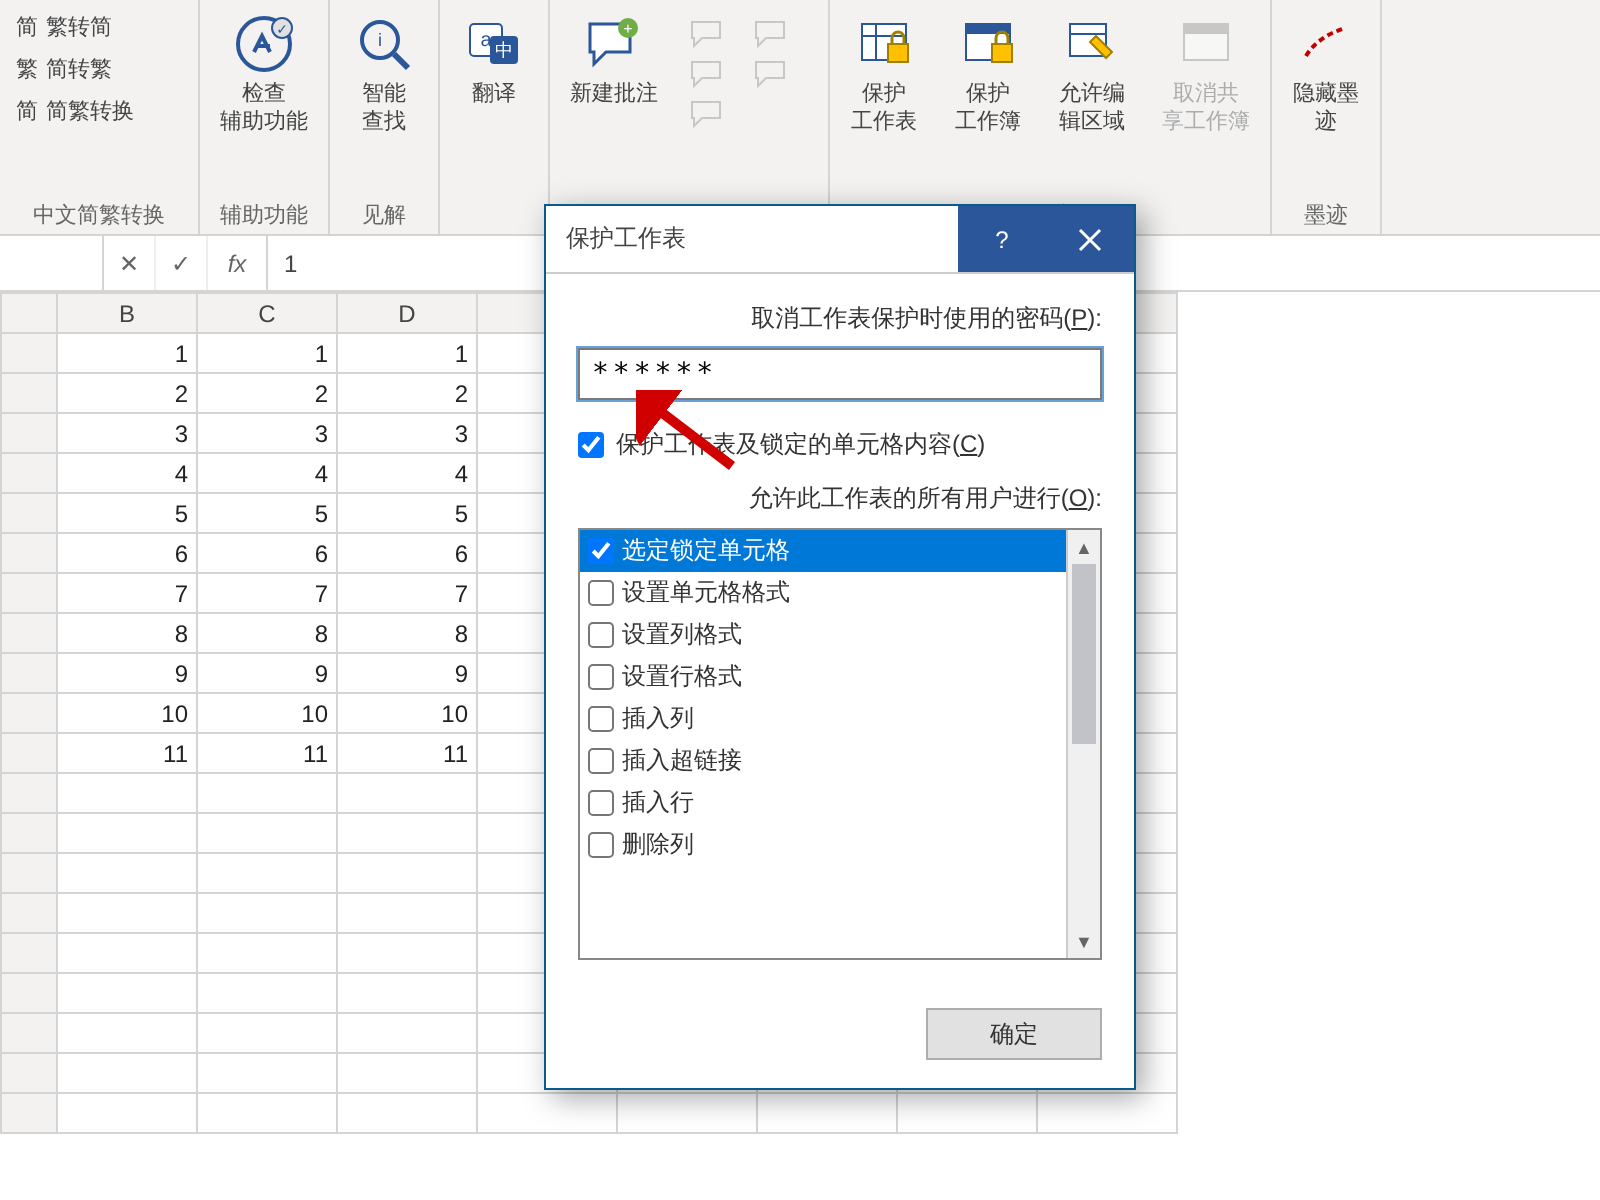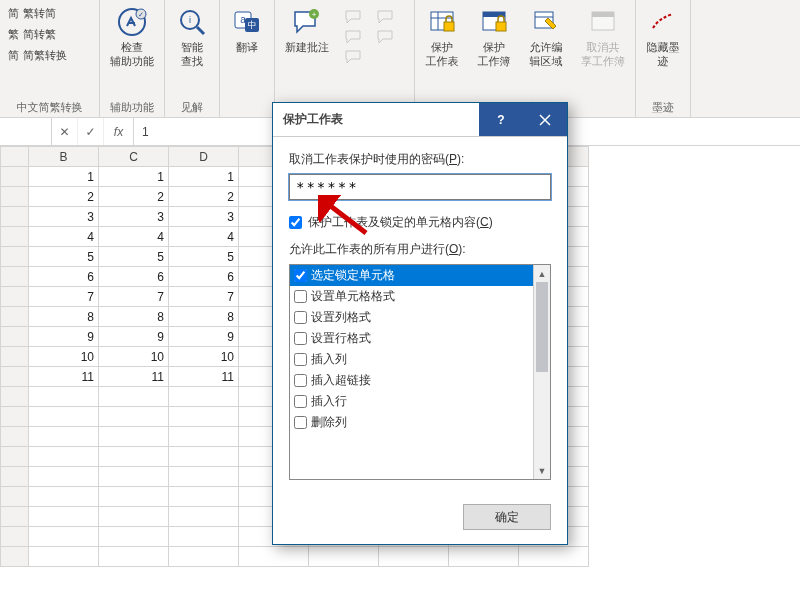"保护工作表" .dialog-titlebar { font-weight: bold -> none }
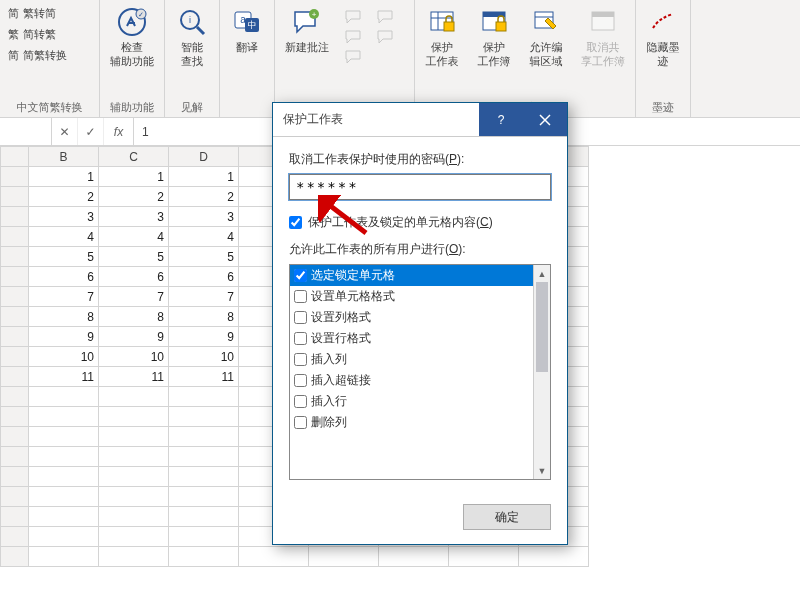"取消工作表保护时使用的密码(P):" .field-label { text-align: none -> right }
